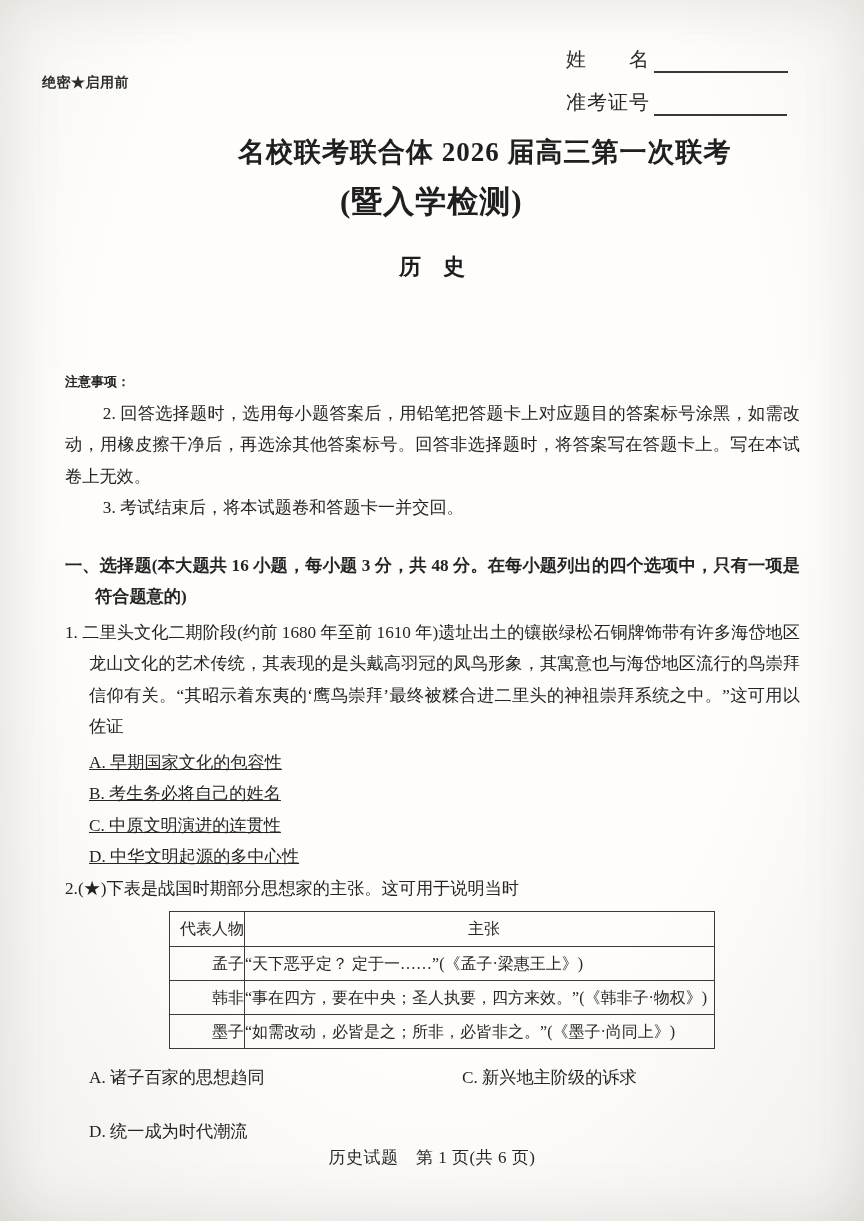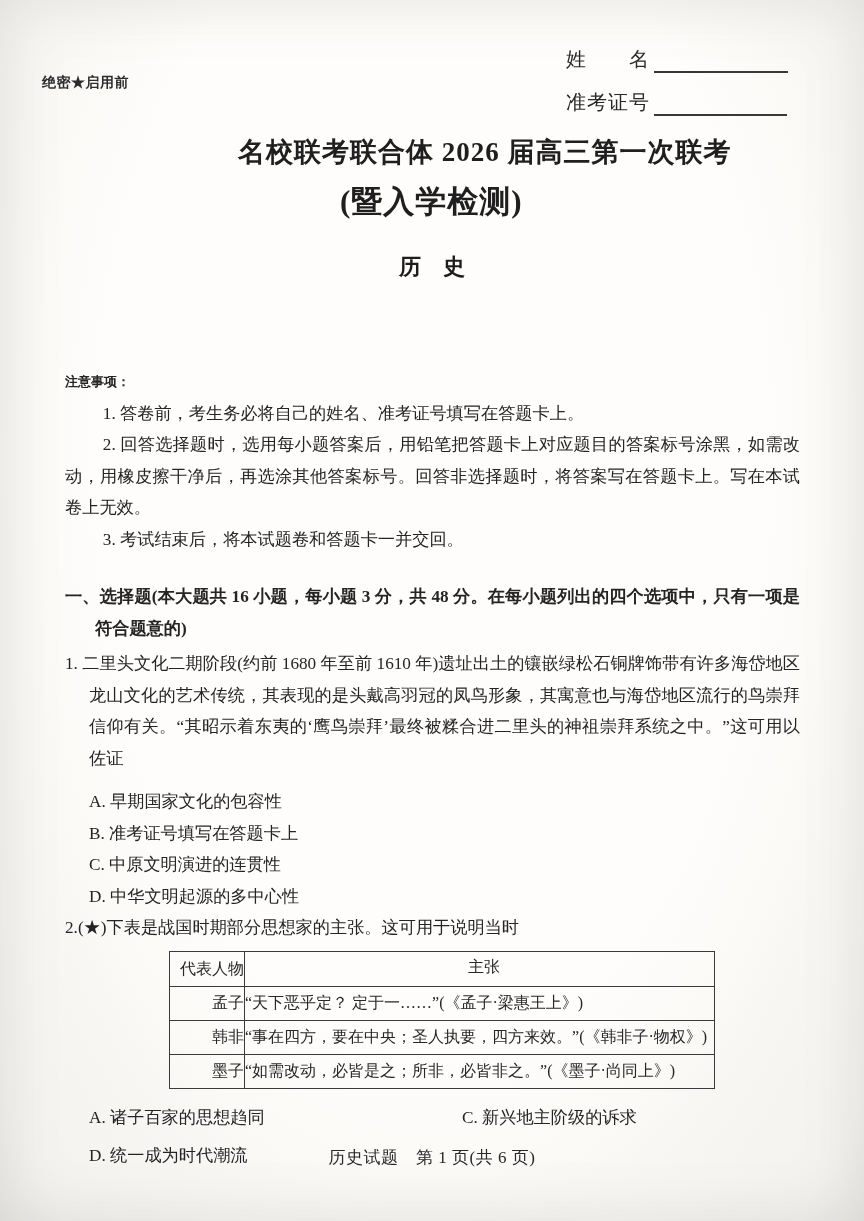"1. 答卷前，考生务必将自己的姓名、准考证号填写在答题卡上。" p.notice-item { html: <p>1. 答卷前，考生务必将自己的姓名、准考证号填写在答题卡上。</p> -> none }
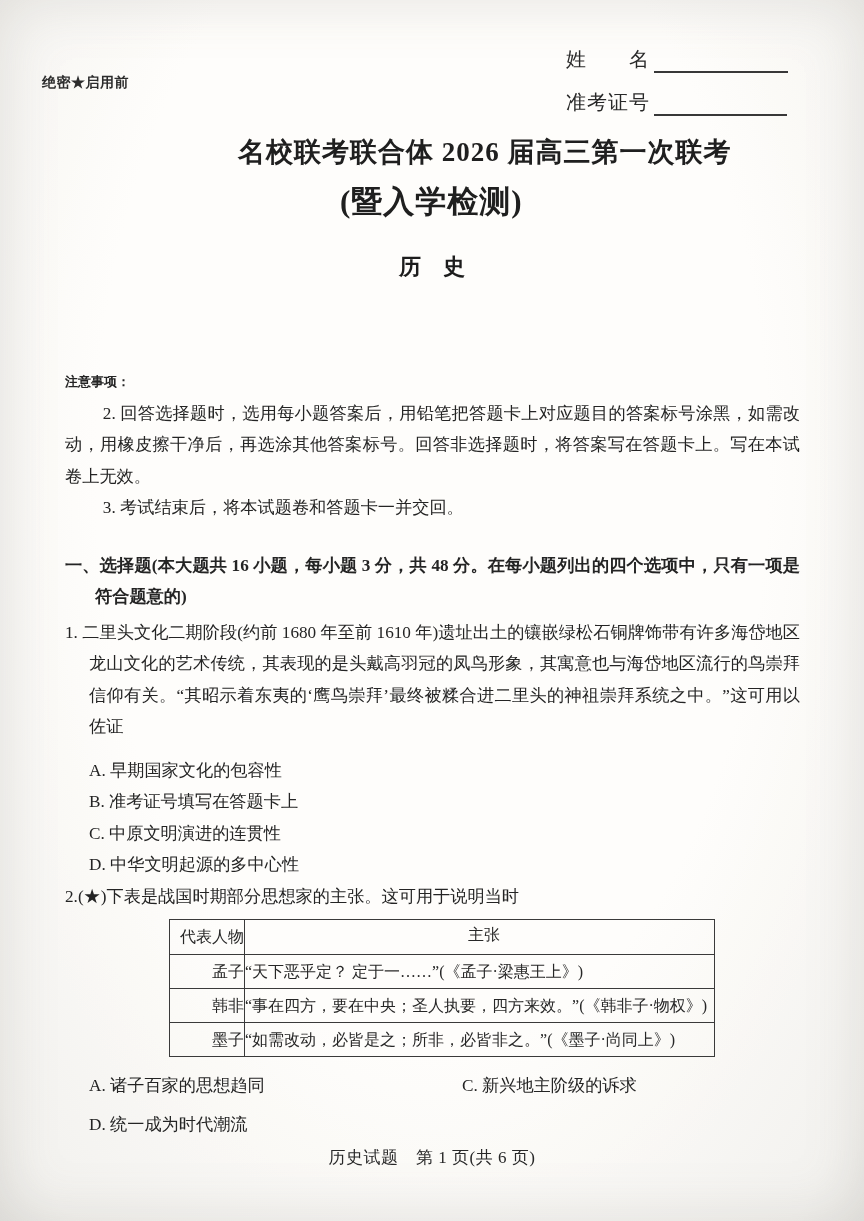"A. 早期国家文化的包容性" .options-list { margin-top: 12px -> 4px; text-decoration: none -> underline }
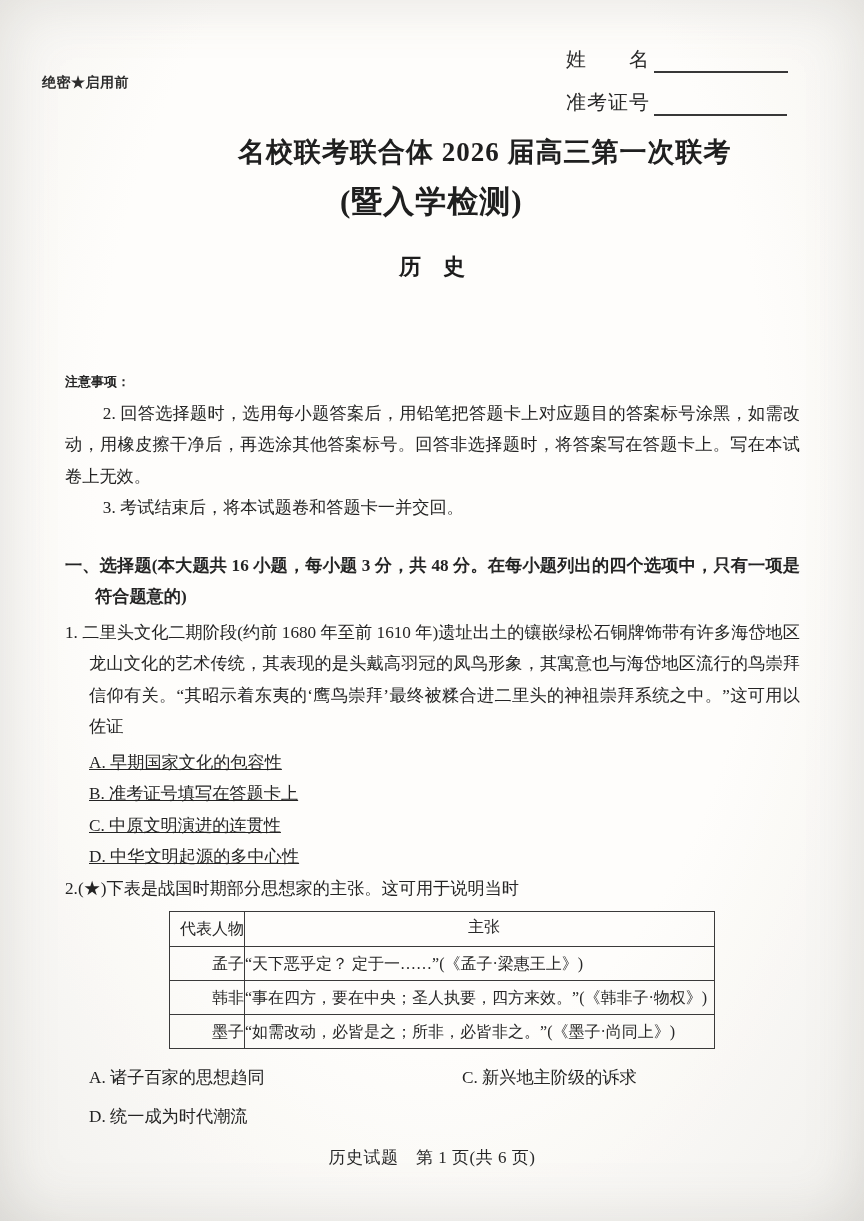"B. 准考证号填写在答题卡上" div { text: 准考证号填写在答题卡上 -> 考生务必将自己的姓名 }
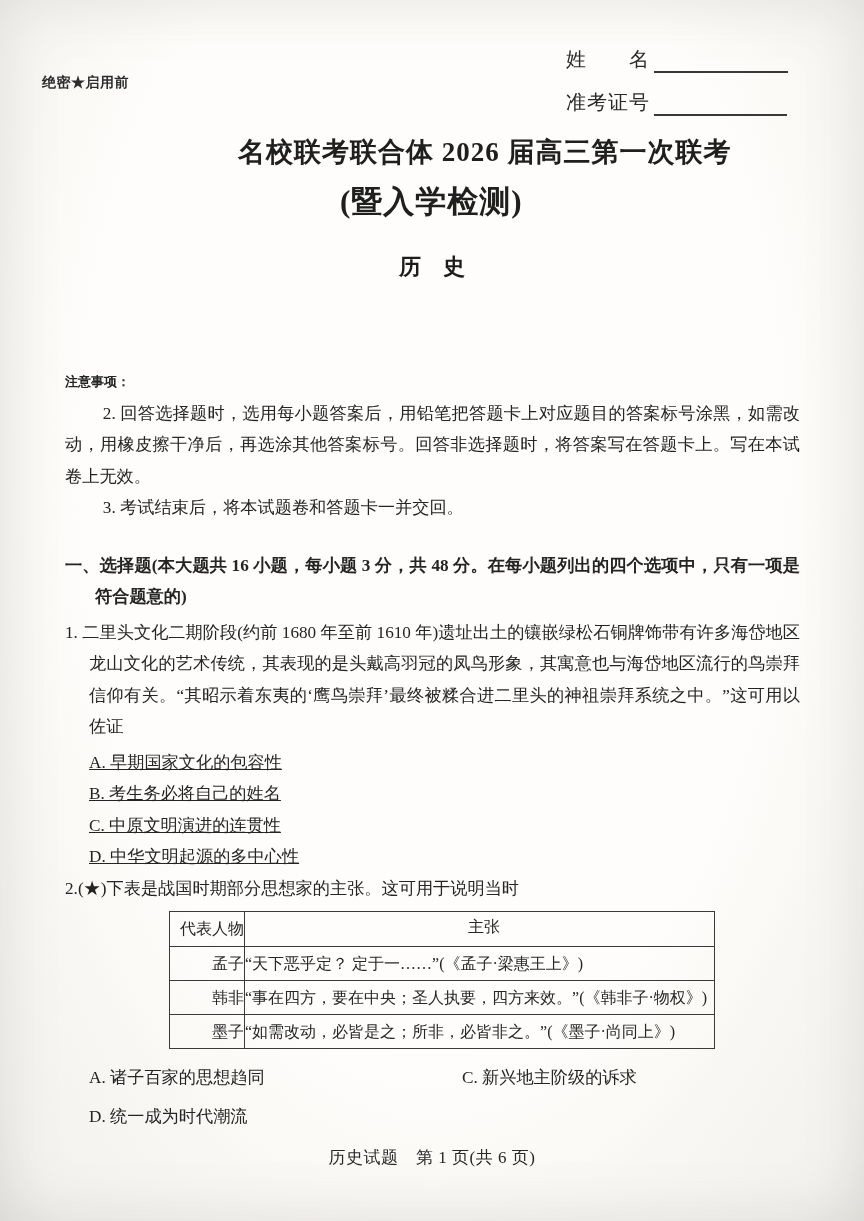"主张" table.thinkers thead .col-claim { font-family: Liberation Mono, monospace -> none }
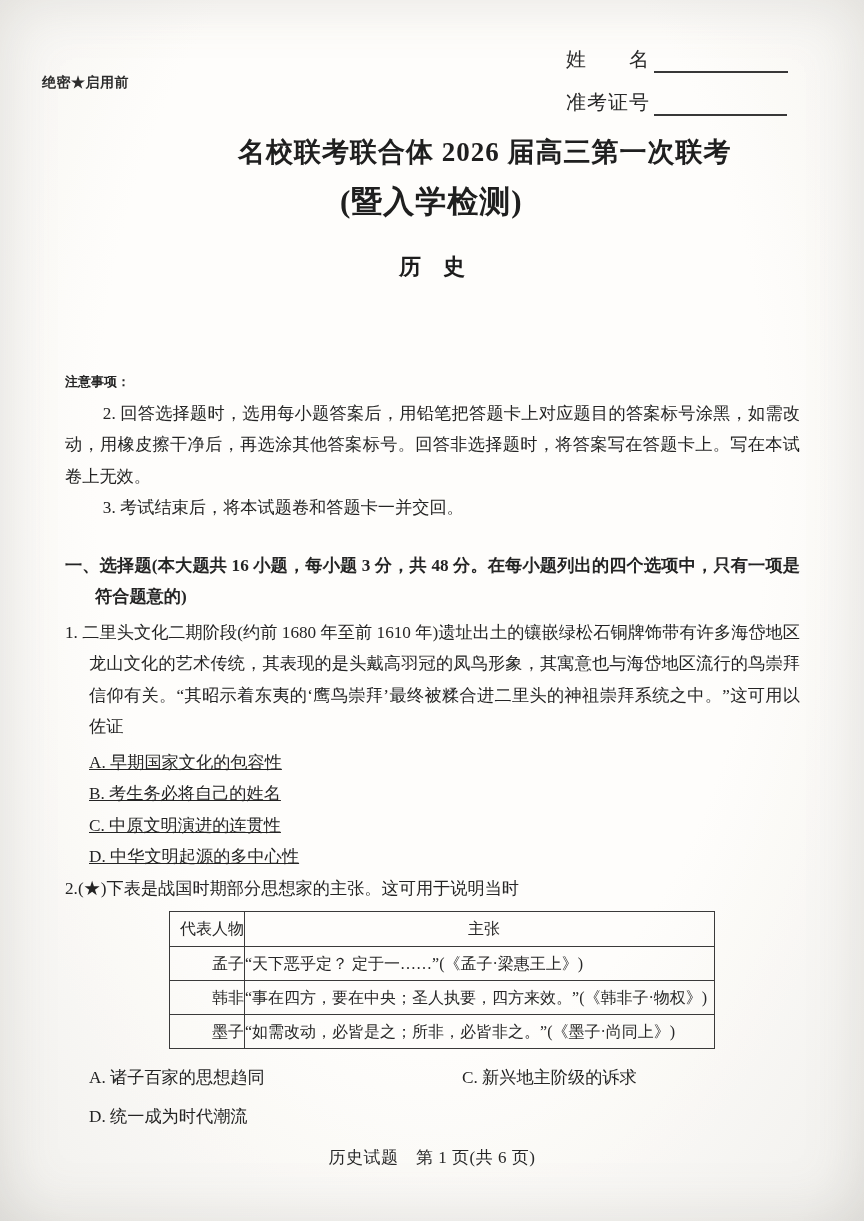"A. 诸子百家的思想趋同" .options-grid { row-gap: 7px -> 22px }
